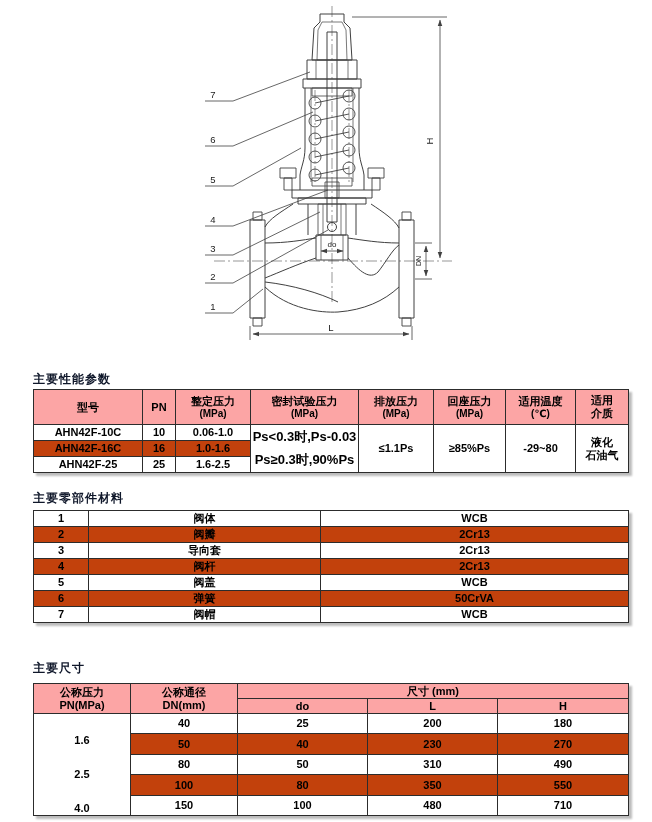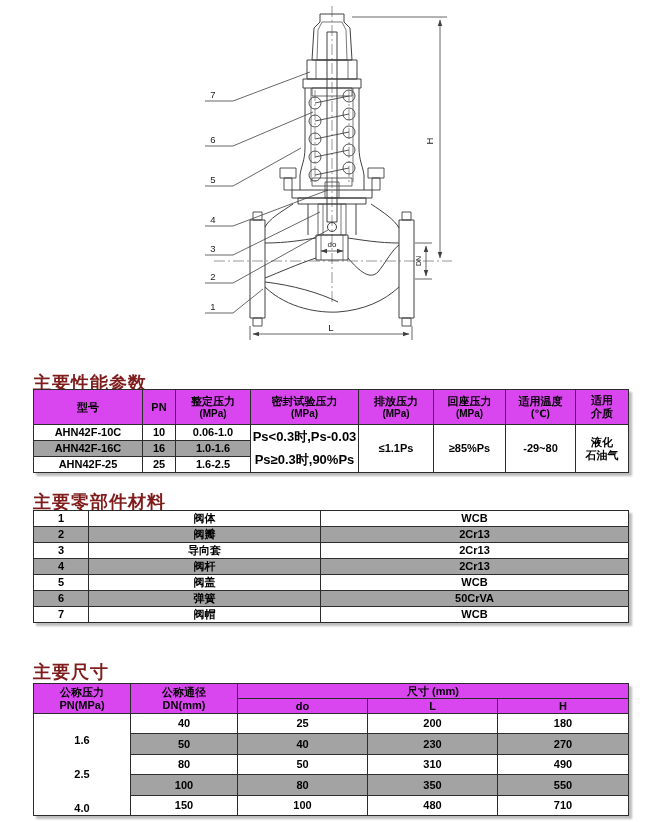"主要性能参数" .section-title { color: #7f1d1d -> #0f172a; font-size: 18px -> 12px }
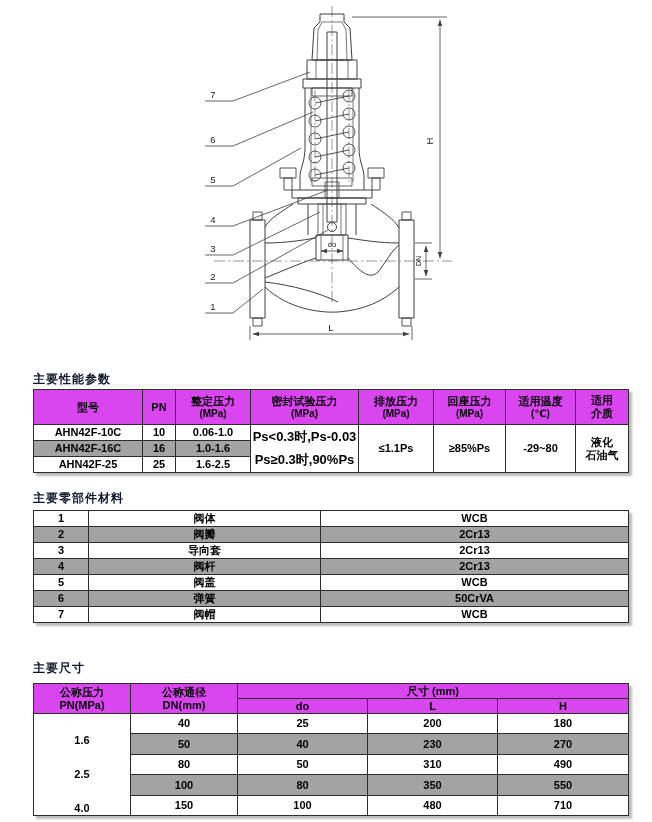"型号" .hdr { background: #d946ef -> #fca5a5 }
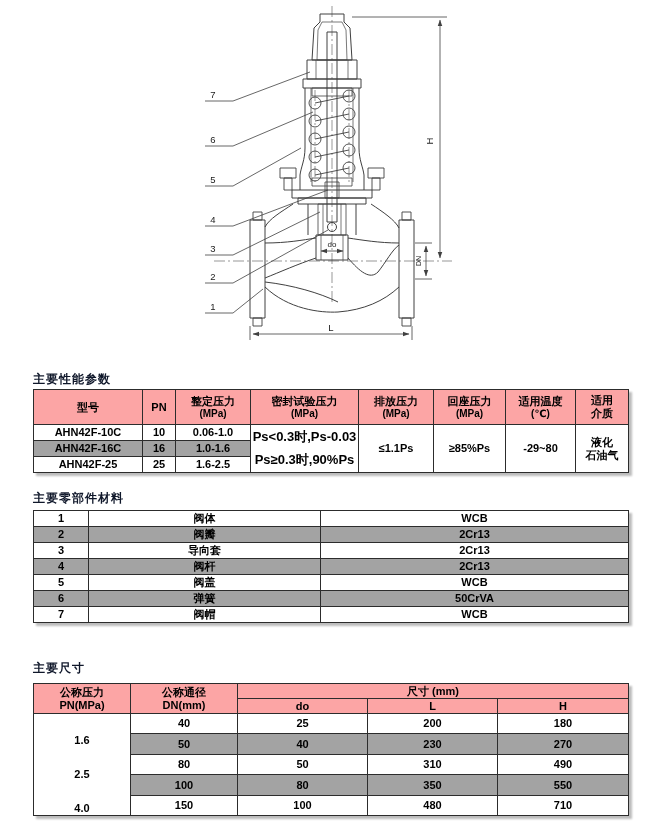"AHN42F-16C" .hl { background: #a3a3a3 -> #c2410c }
